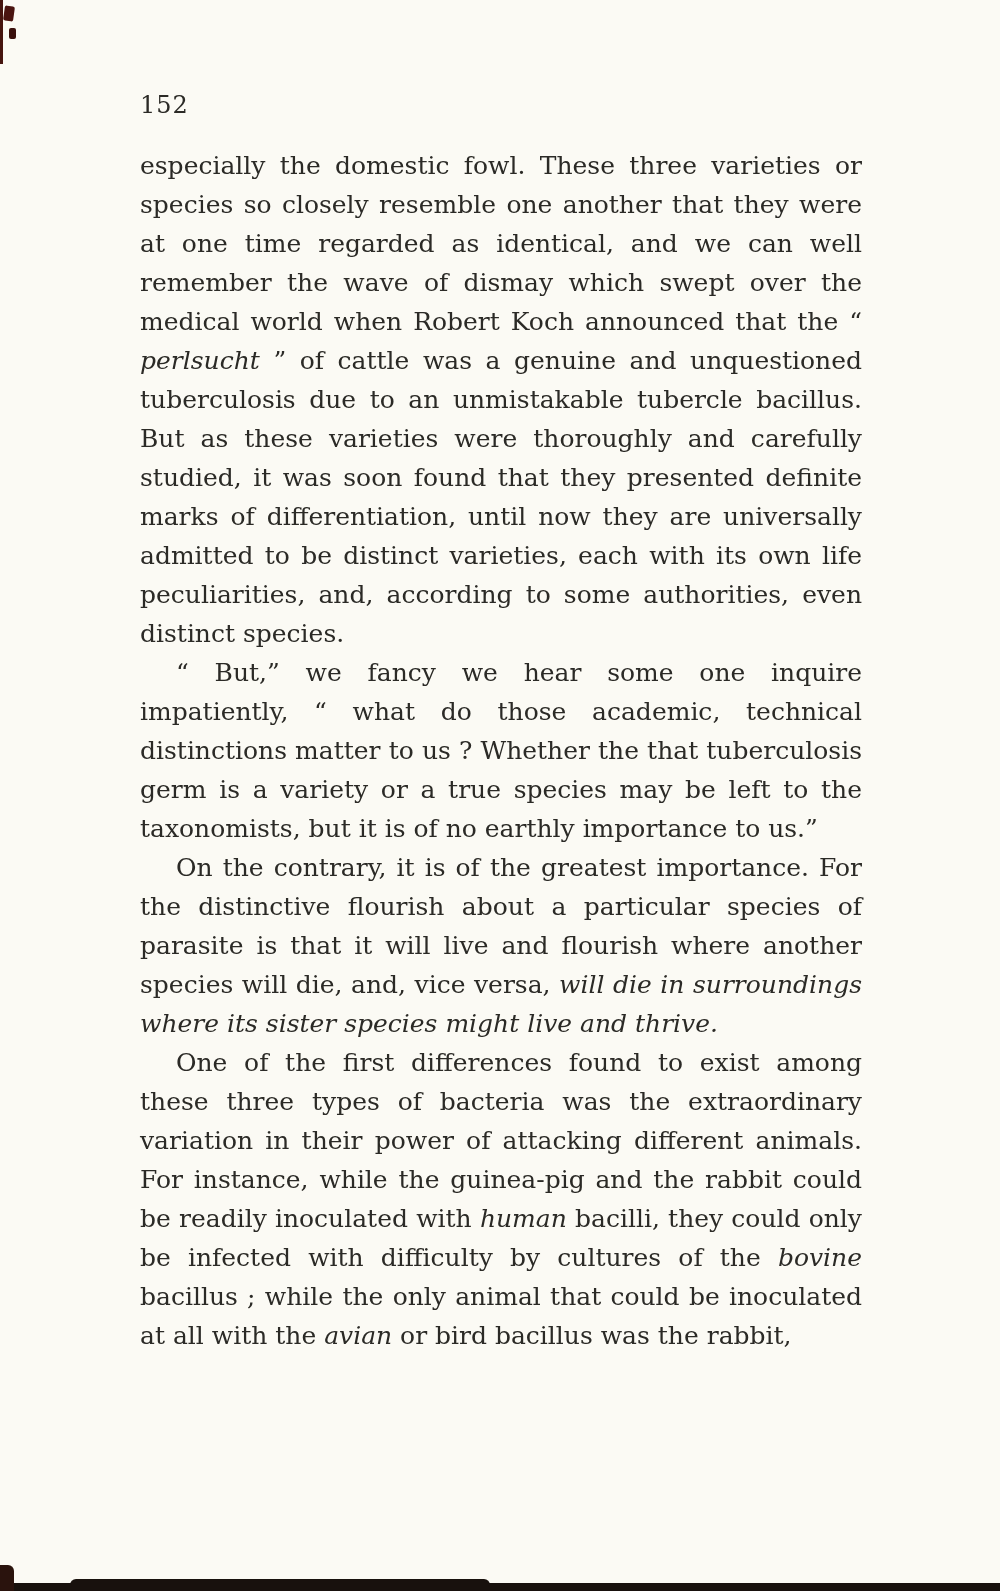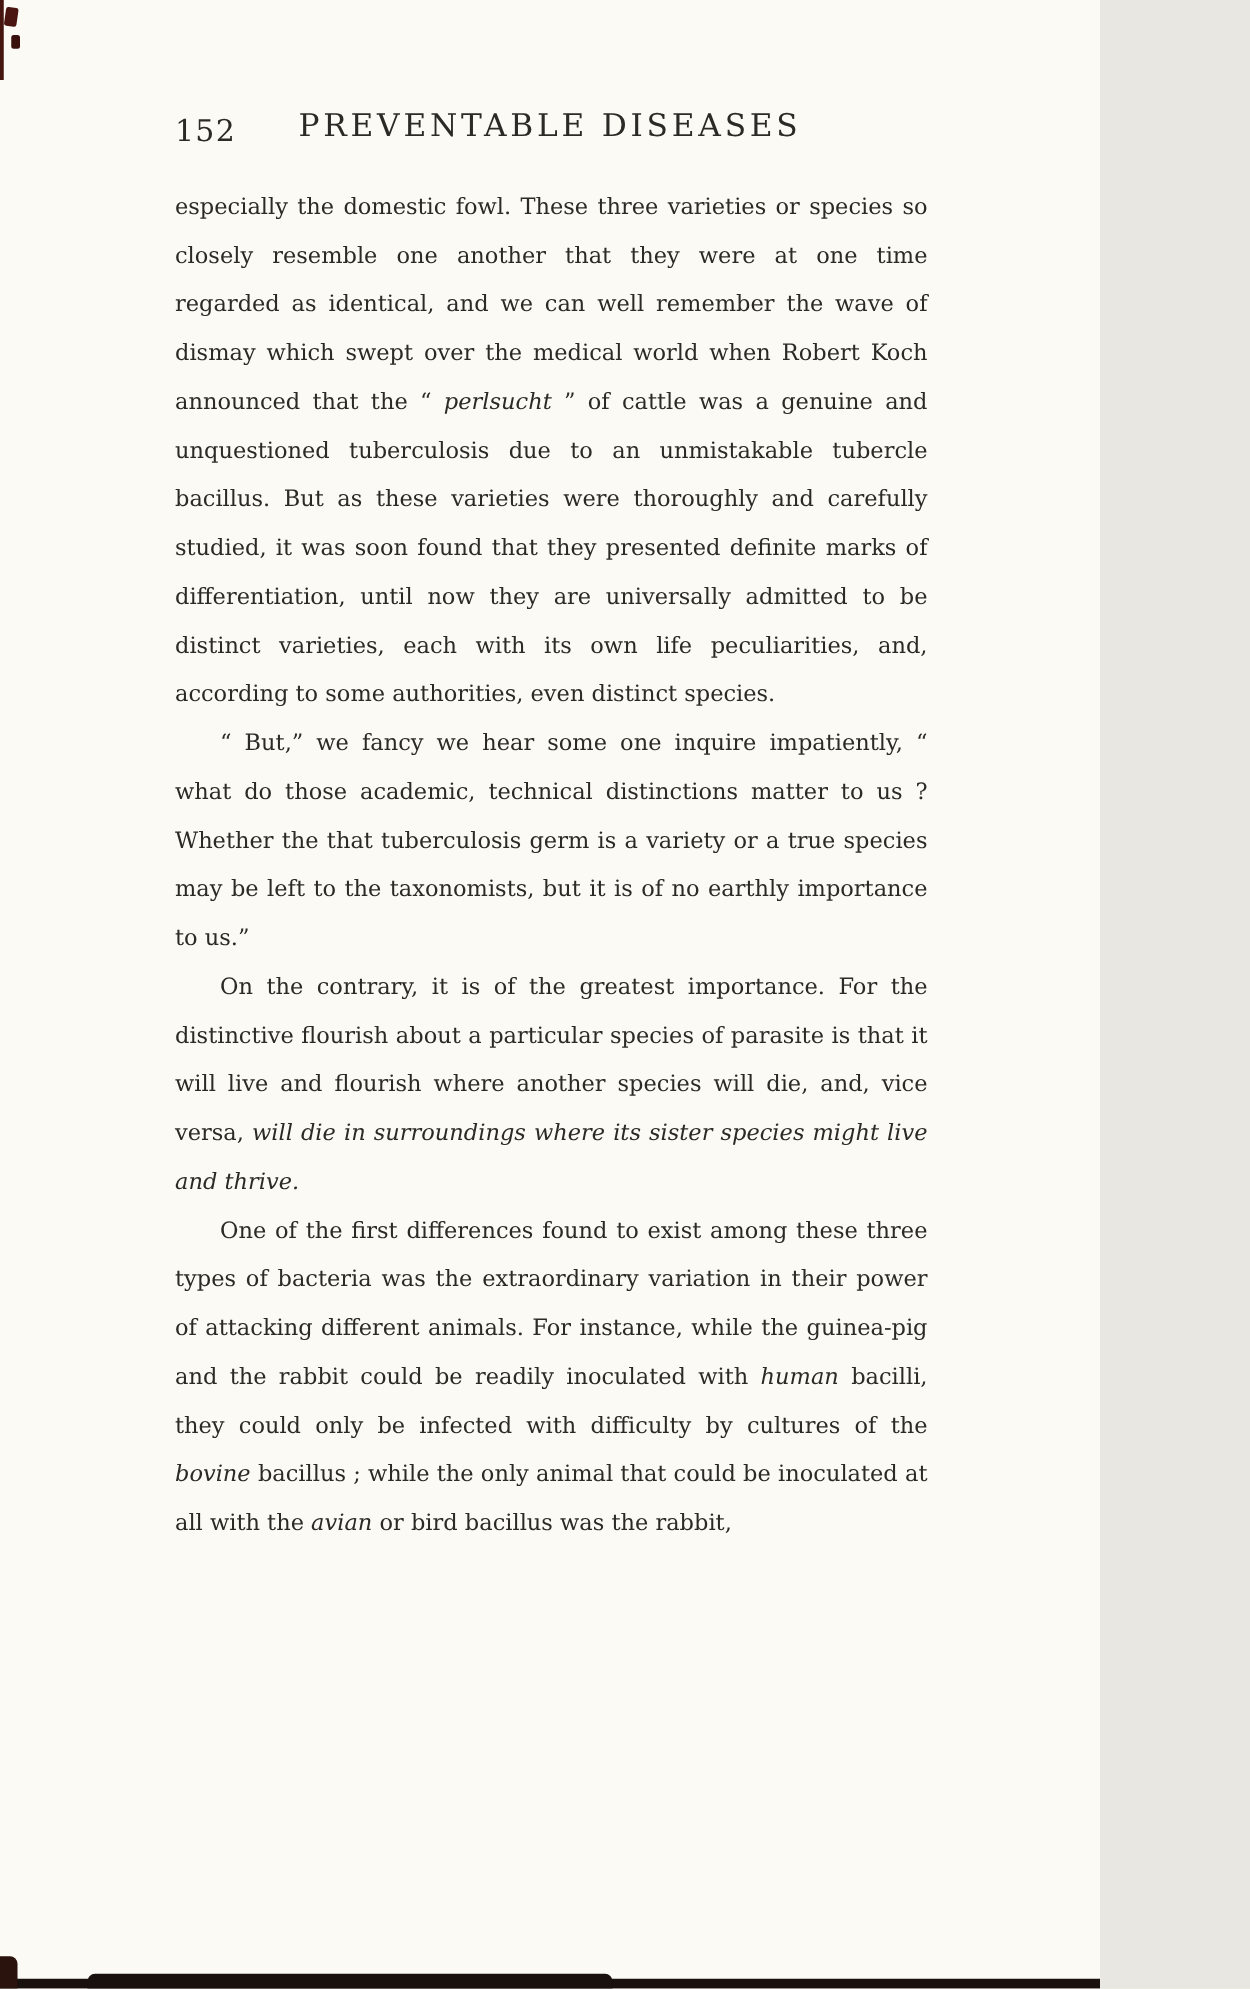"152" .scan-page { width: 880px -> 1000px }
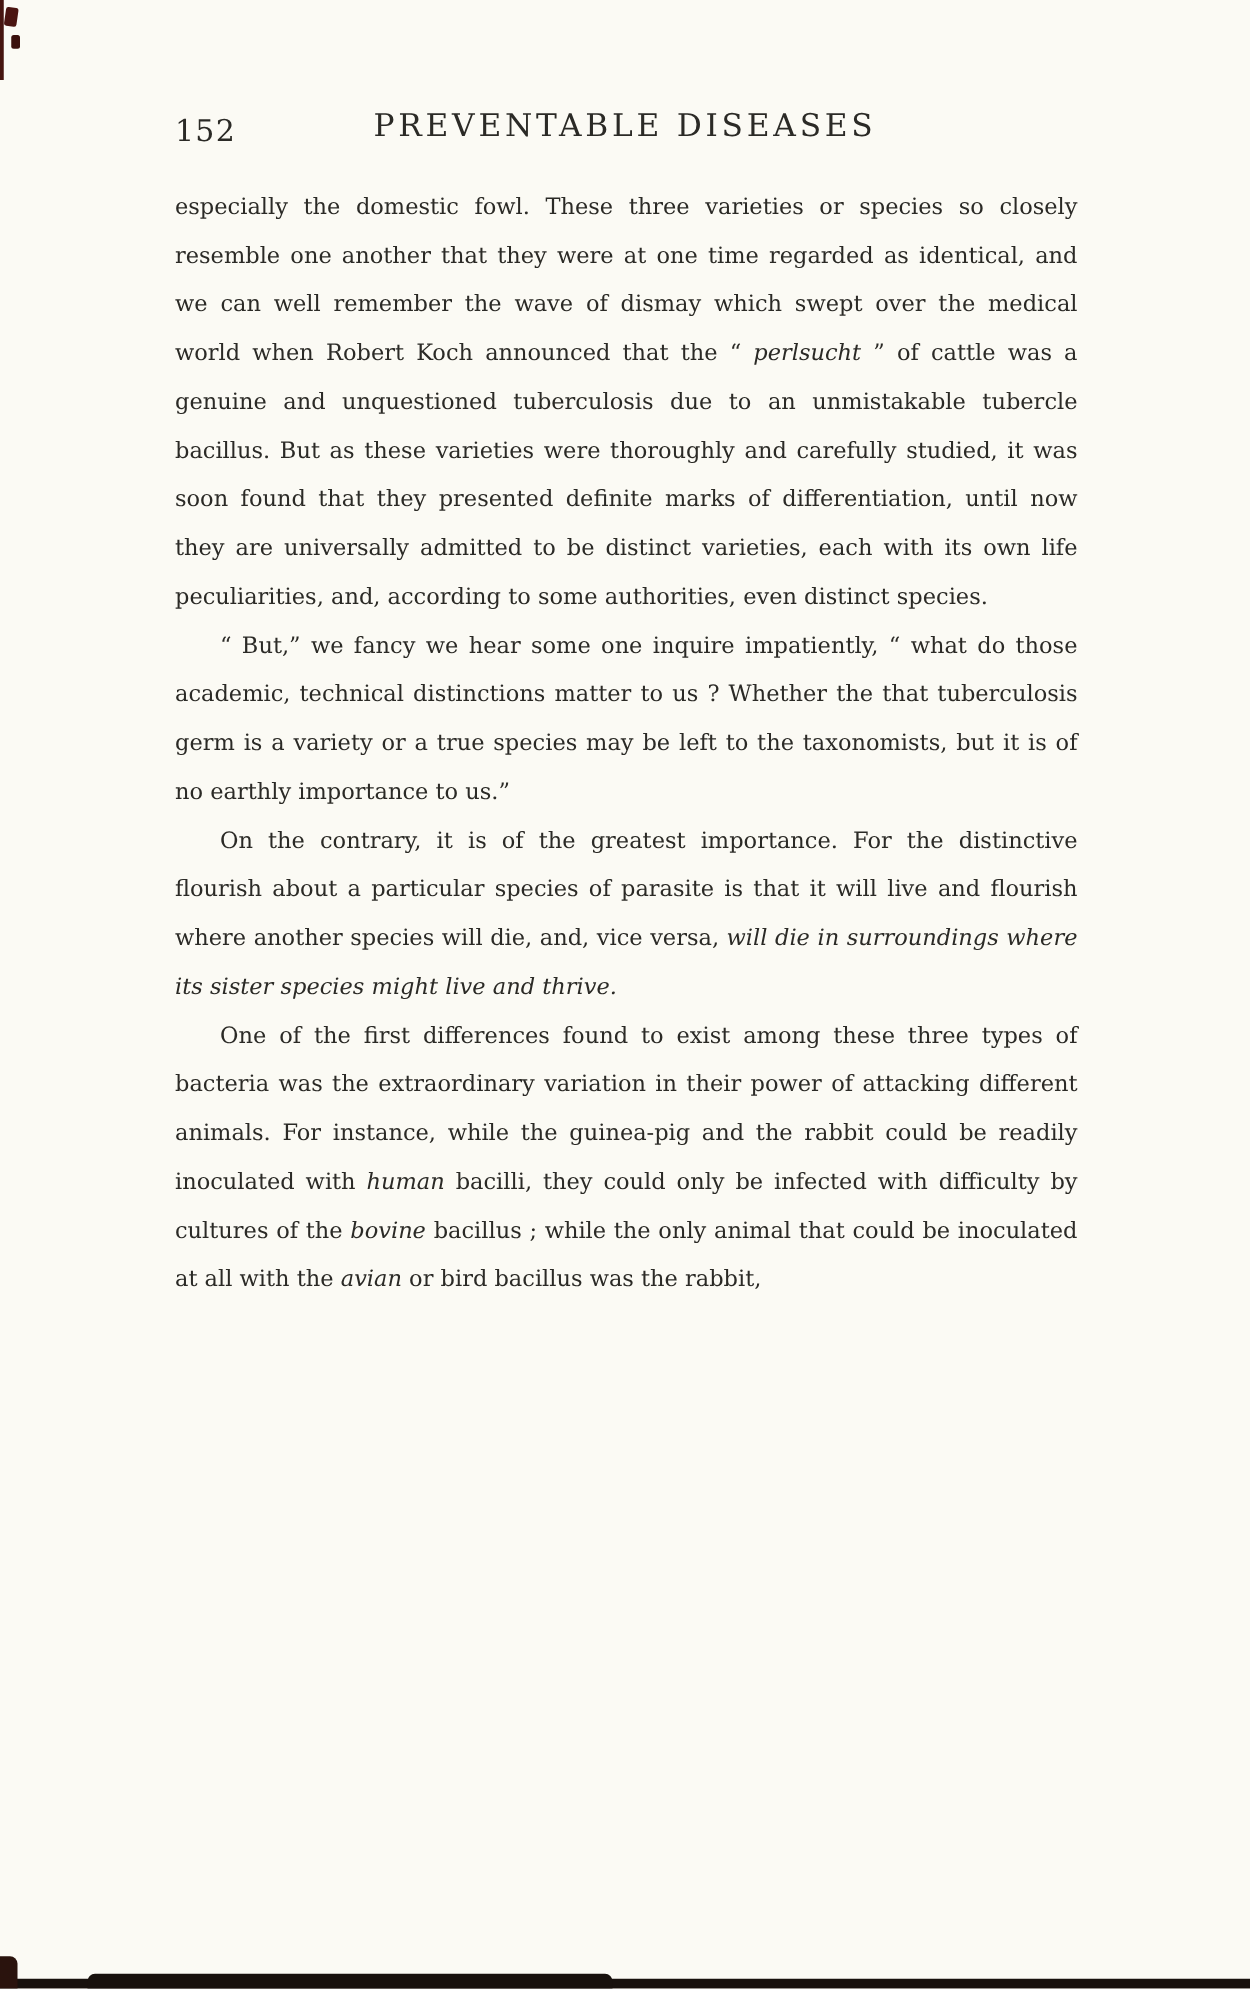"PREVENTABLE DISEASES" span.running-title { html: <span>PREVENTABLE DISEASES</span> -> none }
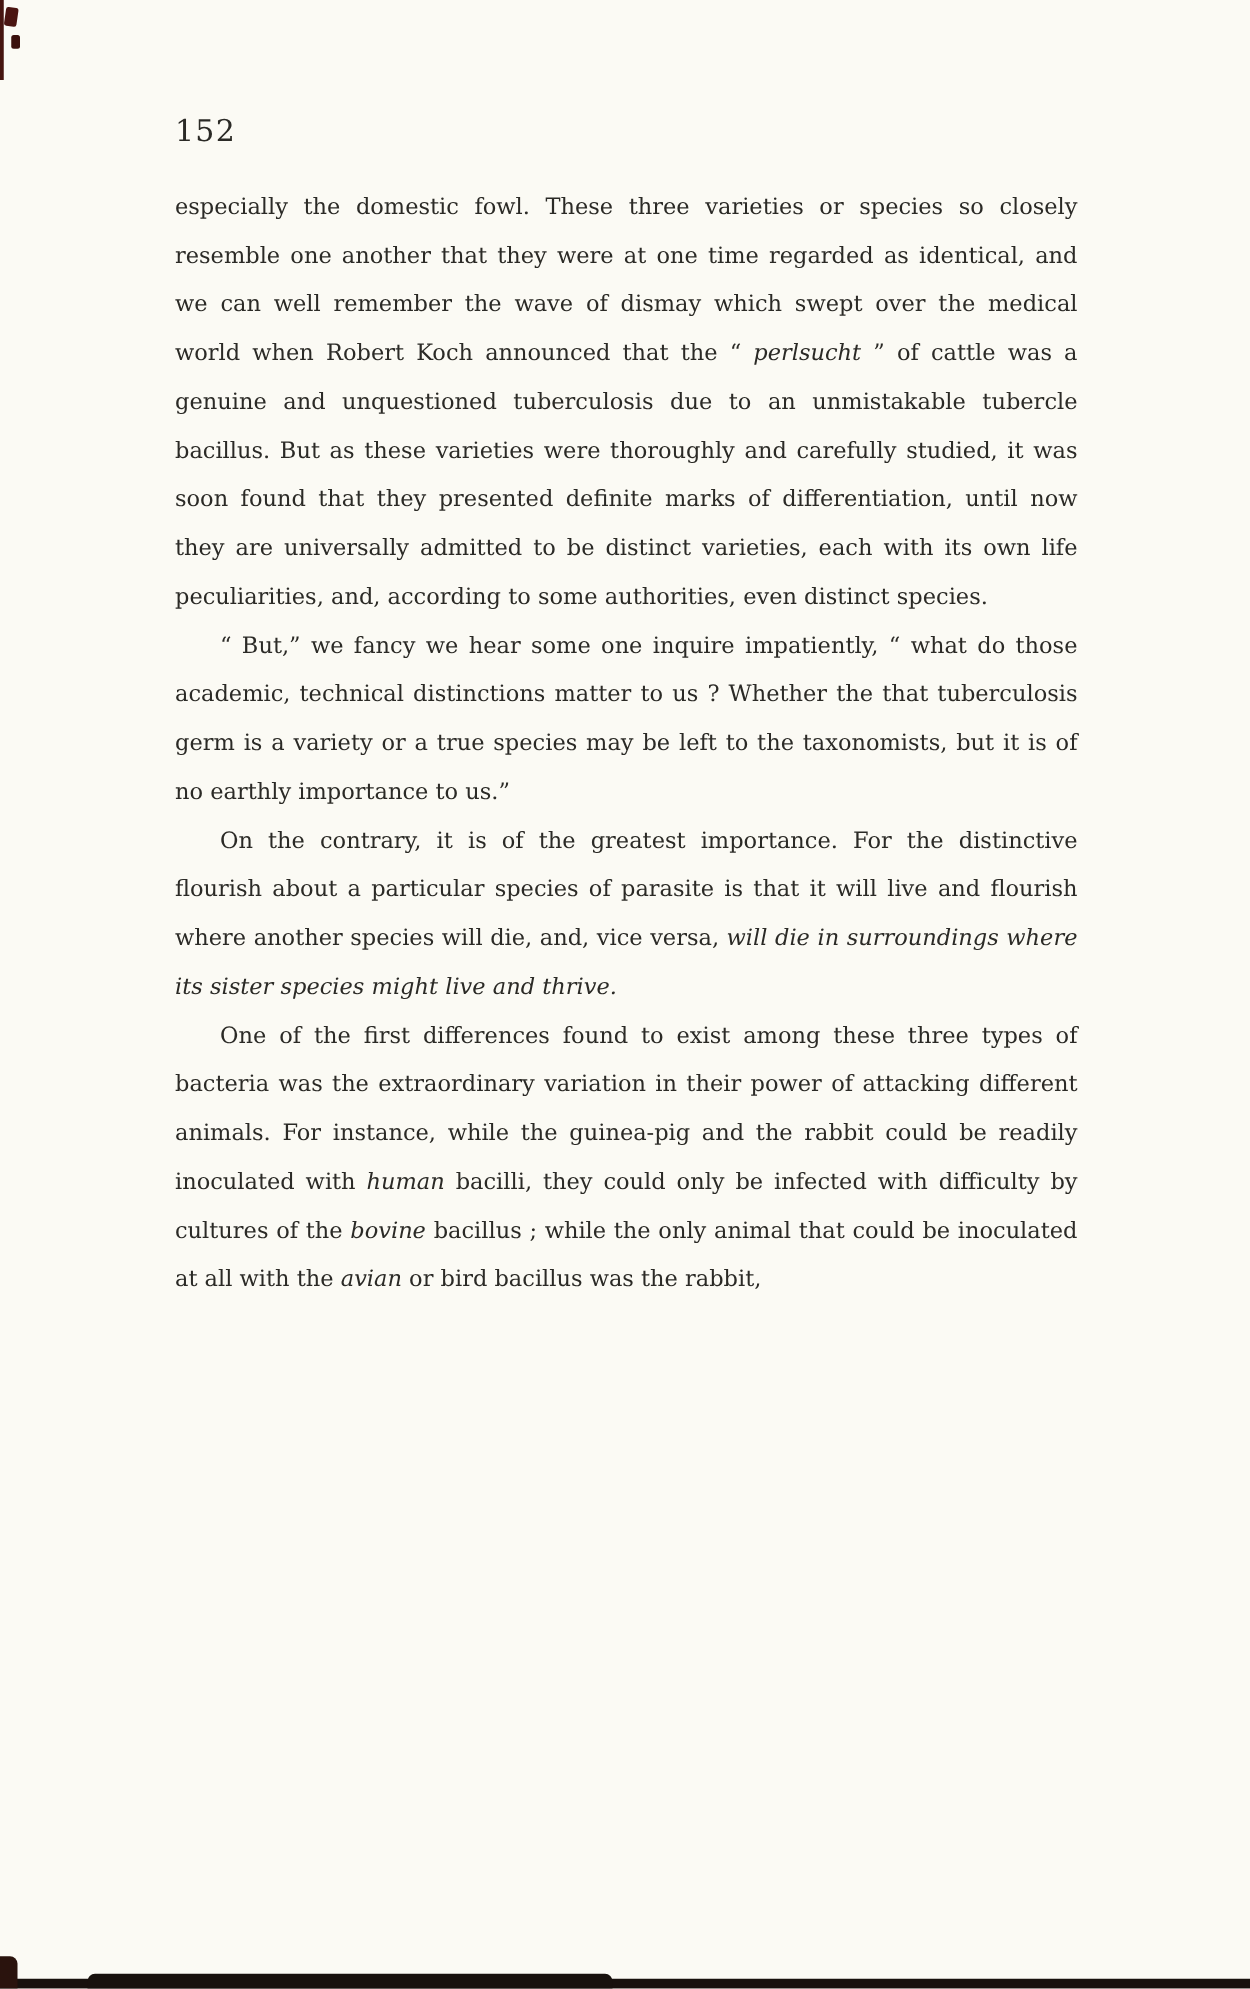"especially the domestic fowl. These" .page-body { font-size: 18px -> 25px }
